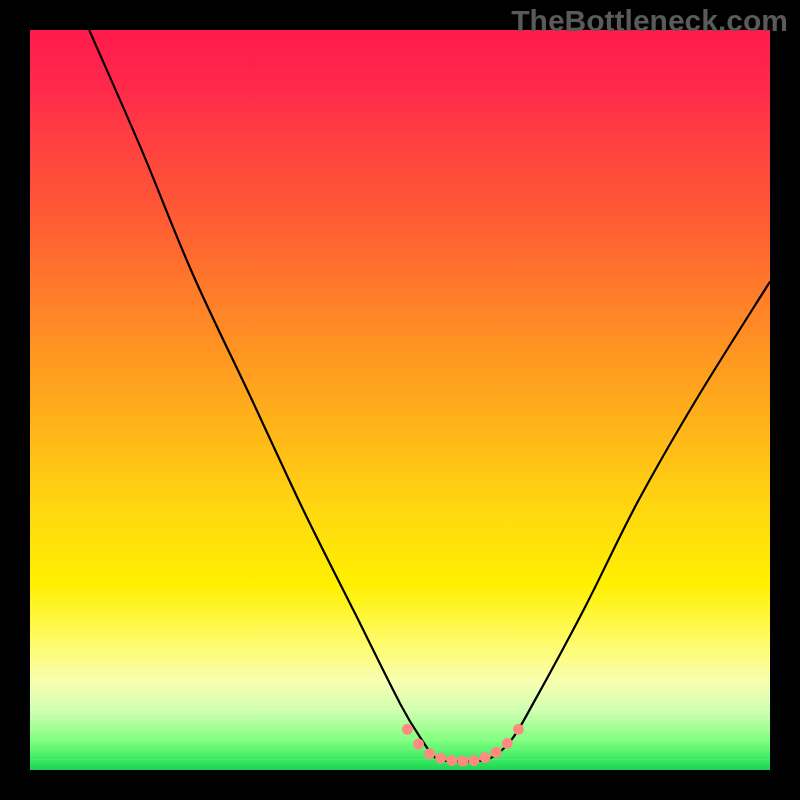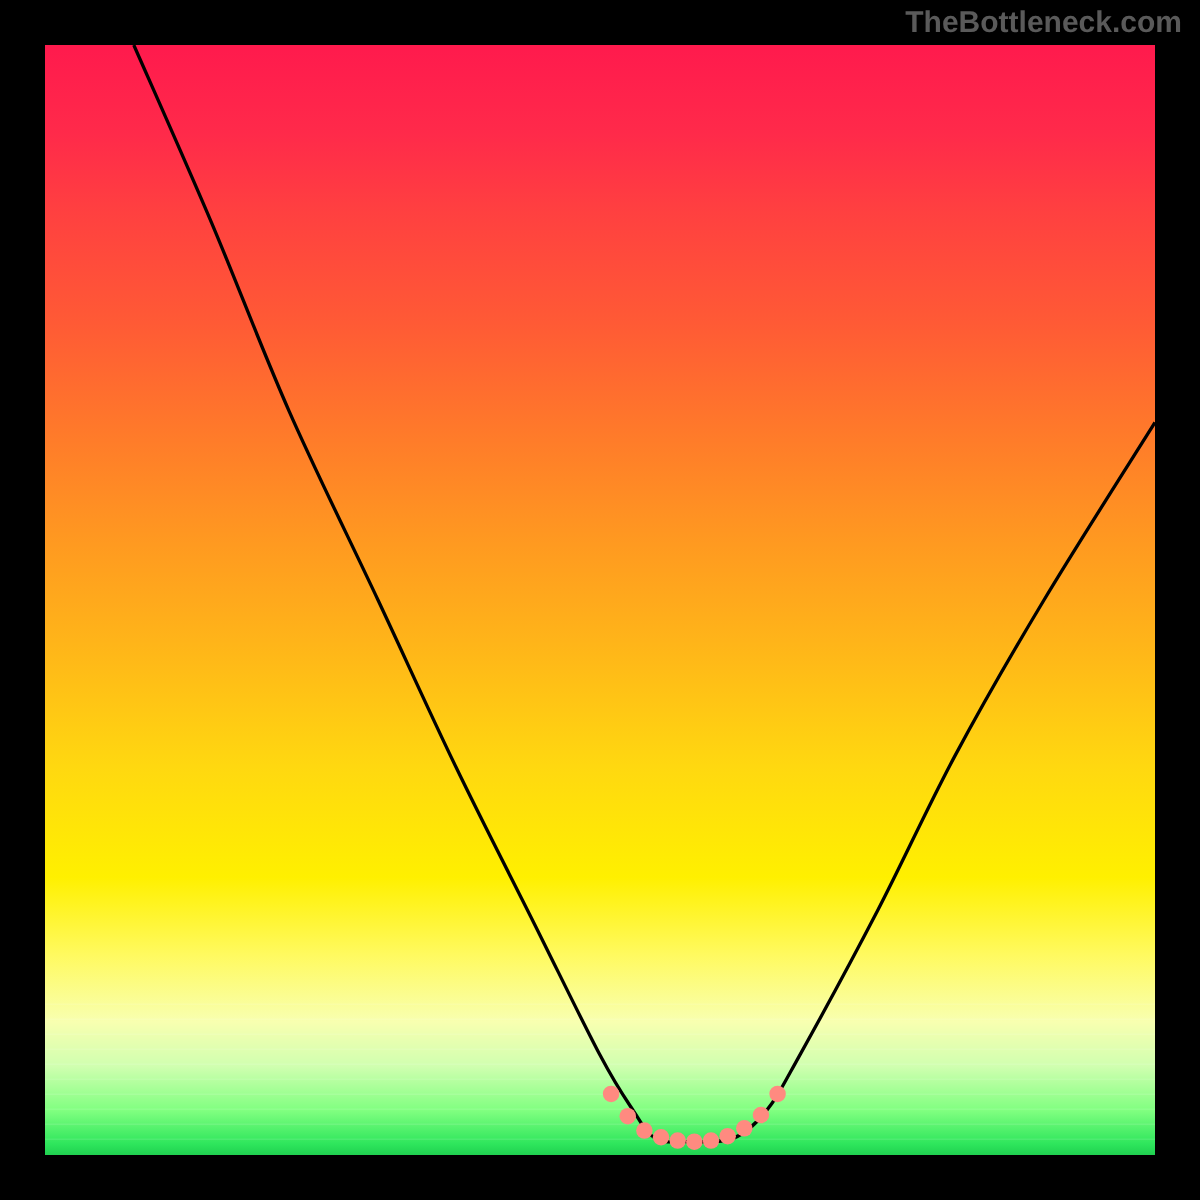"TheBottleneck.com" .watermark { font-size: 20px -> 30px }
